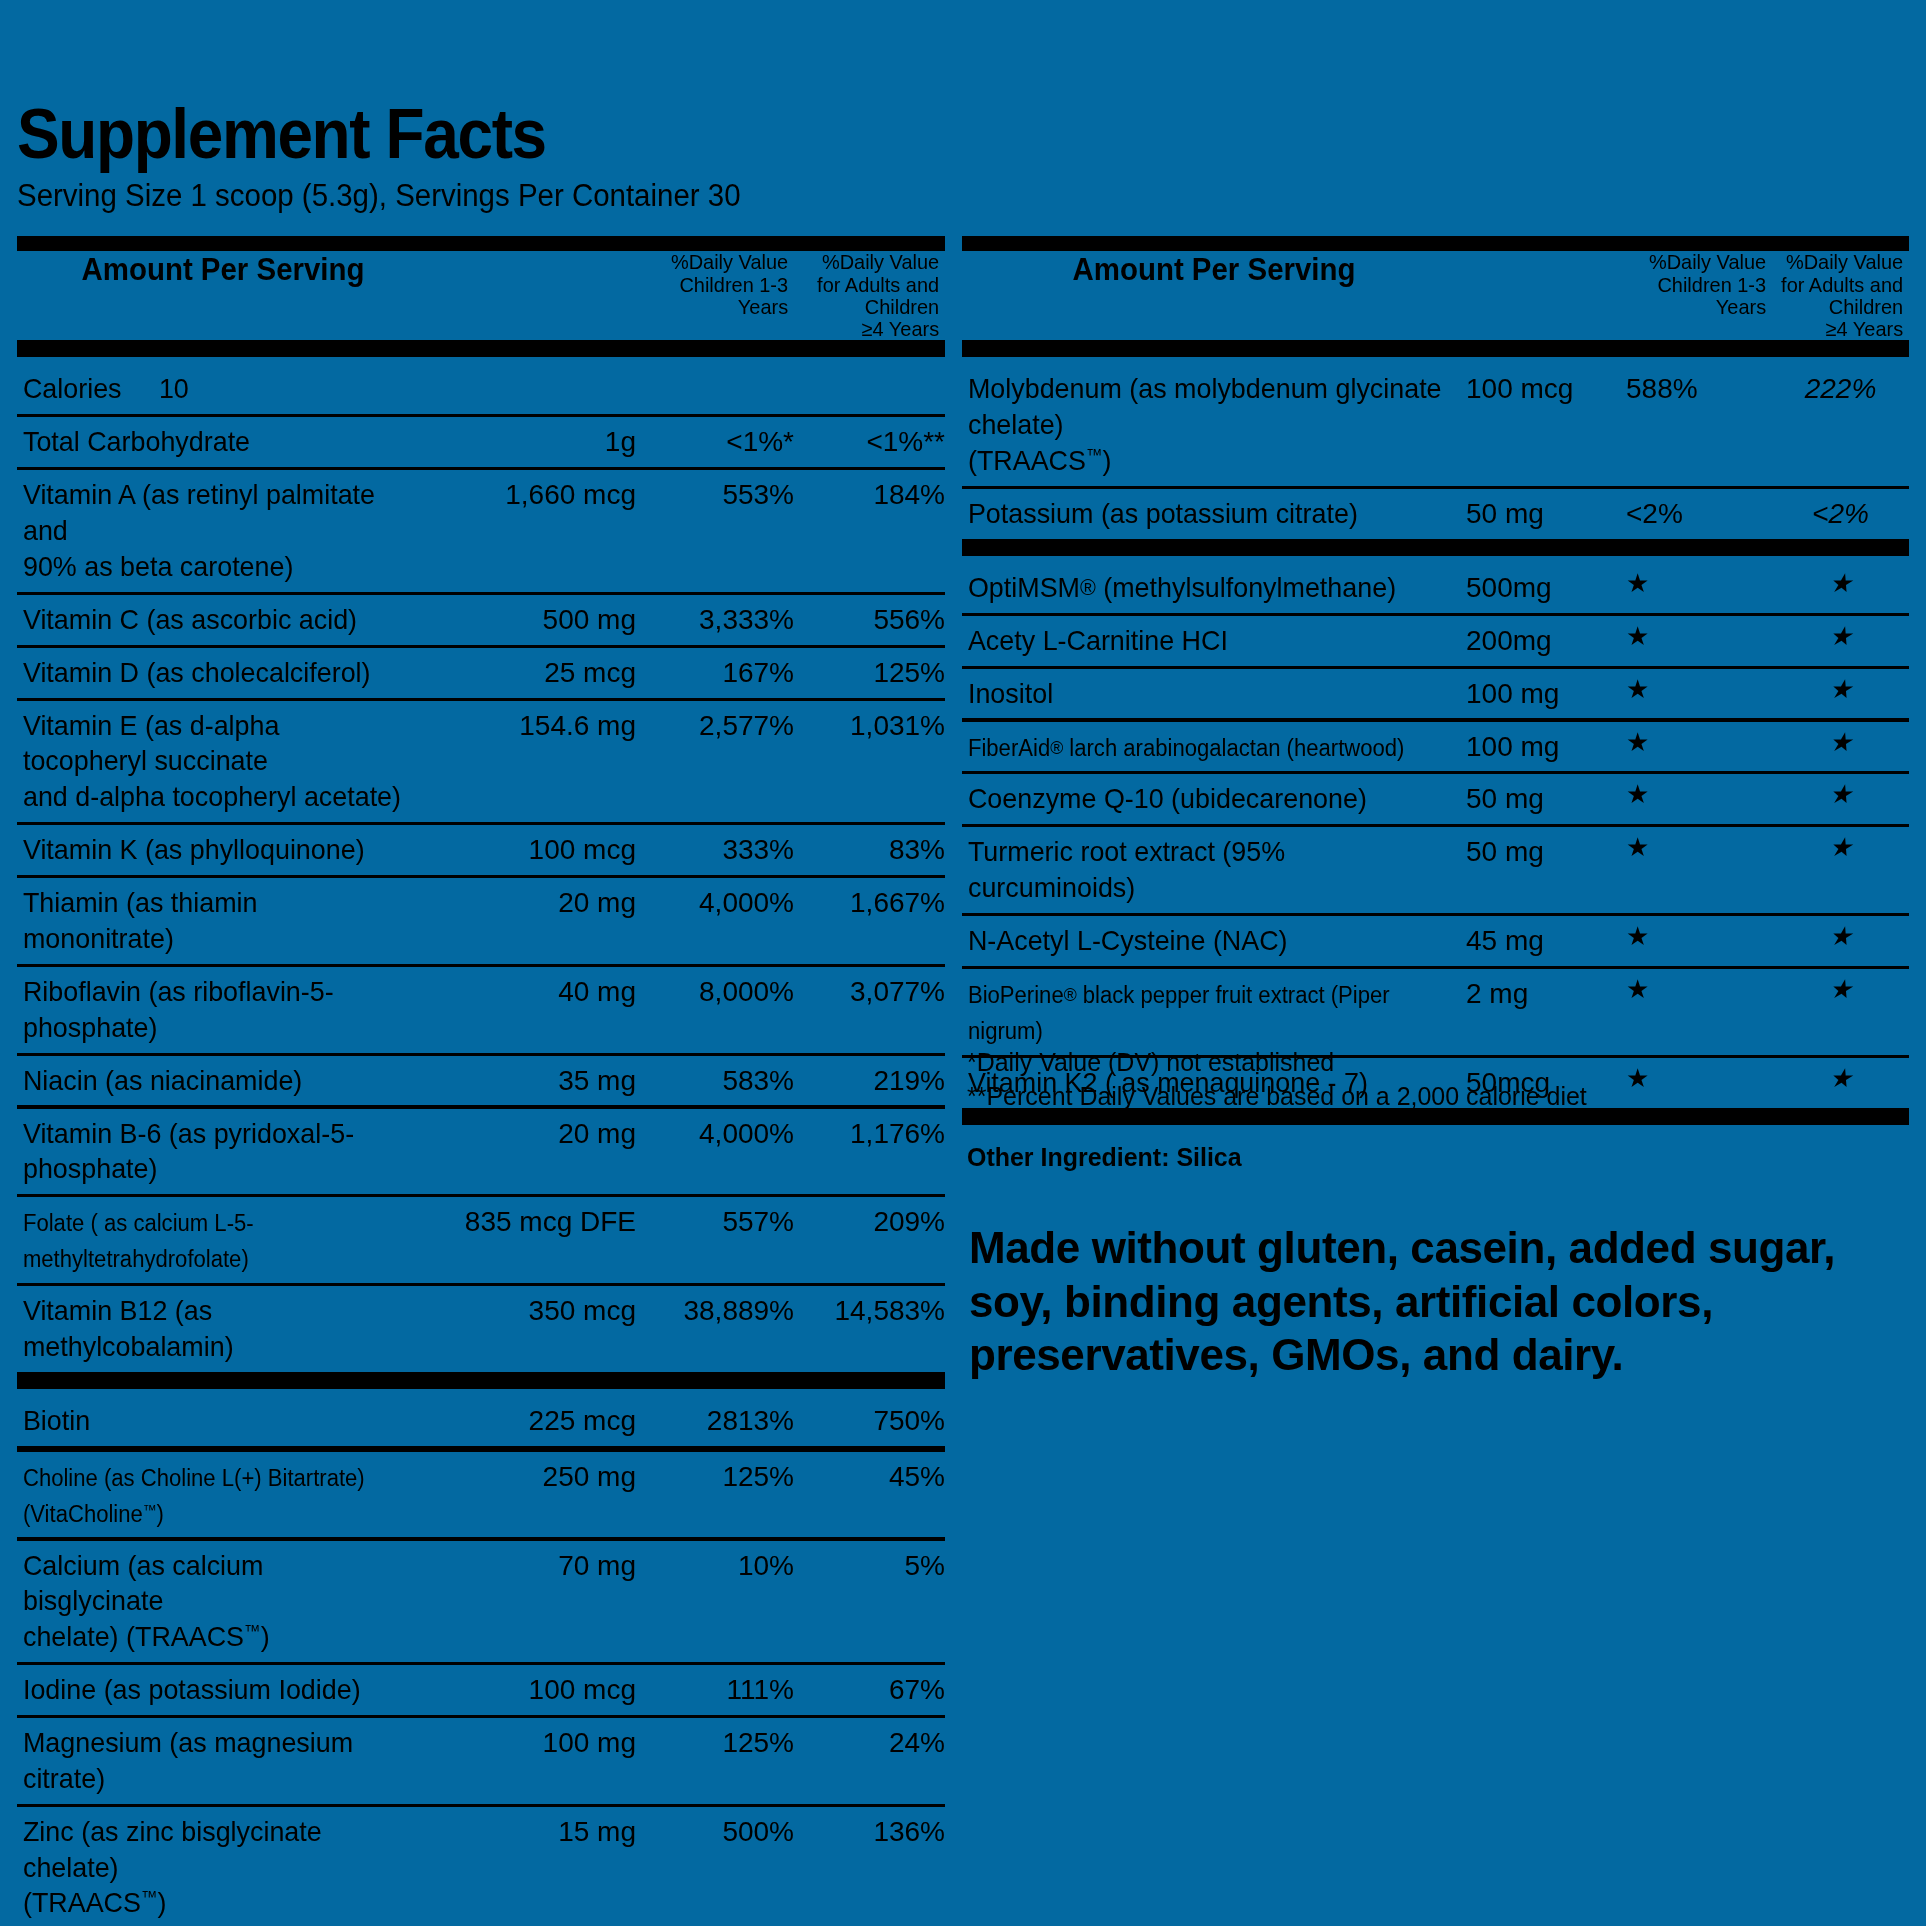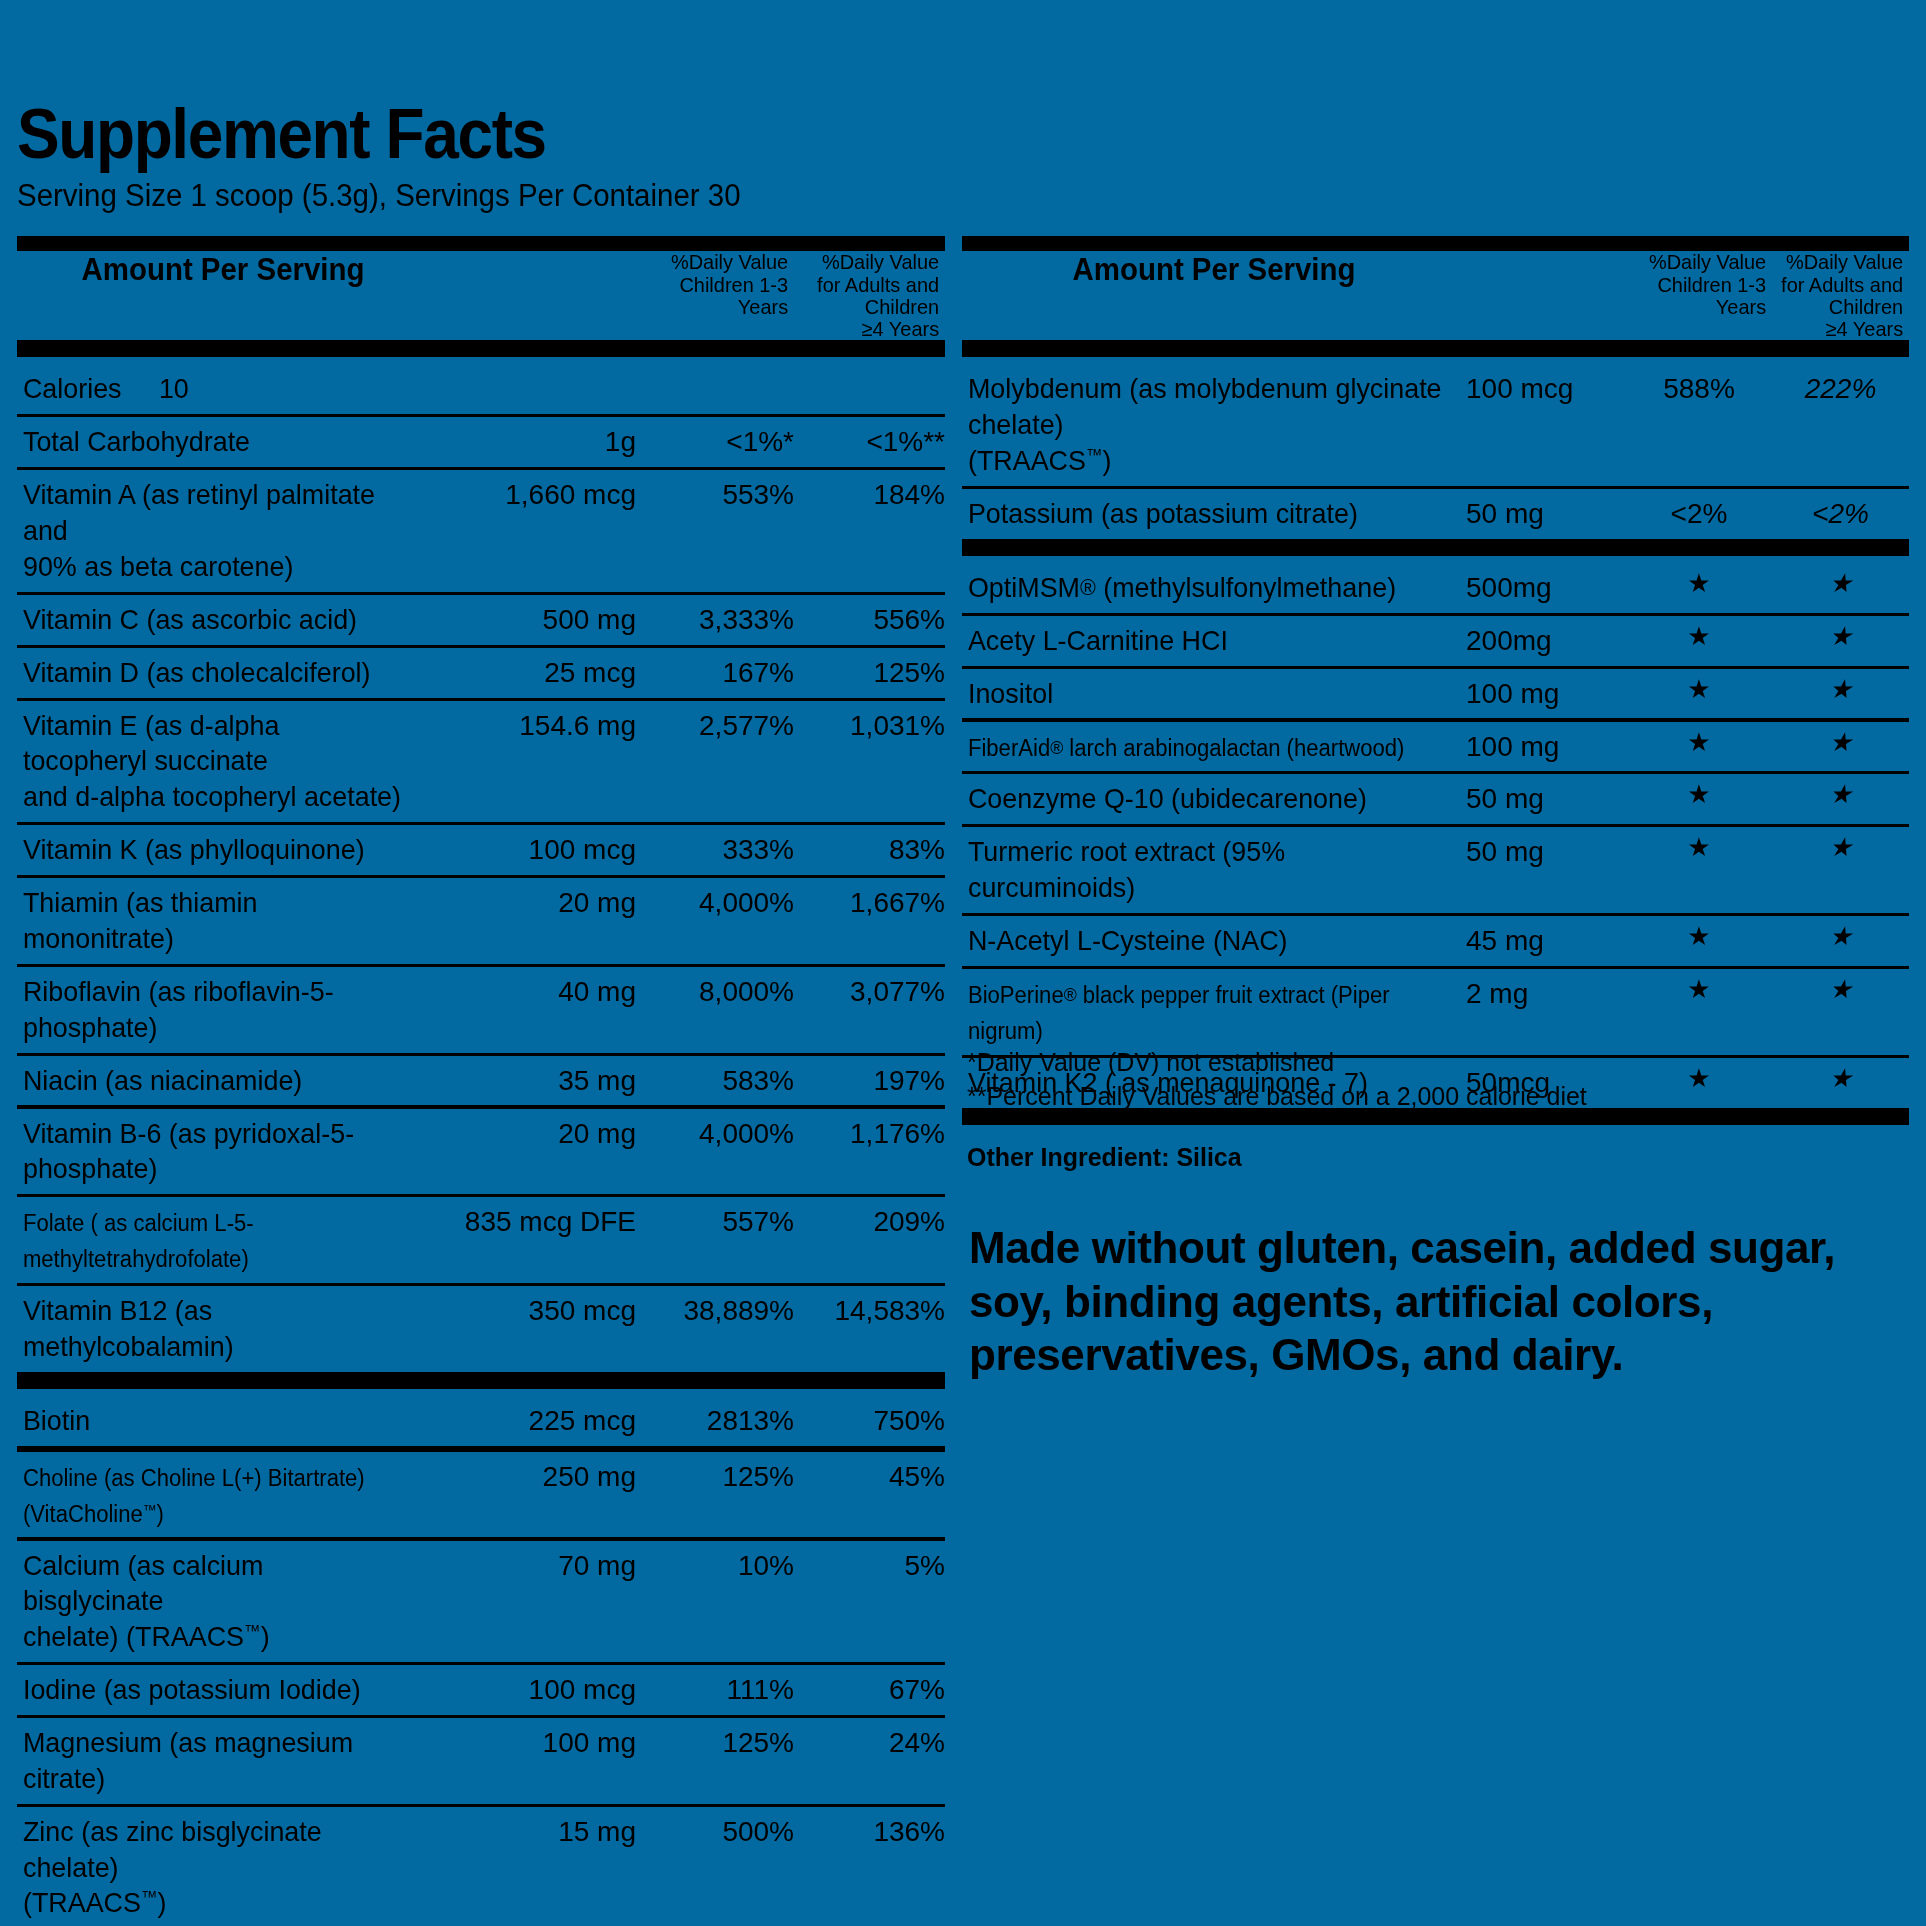"588%" .r-dv1 { text-align: center -> left }
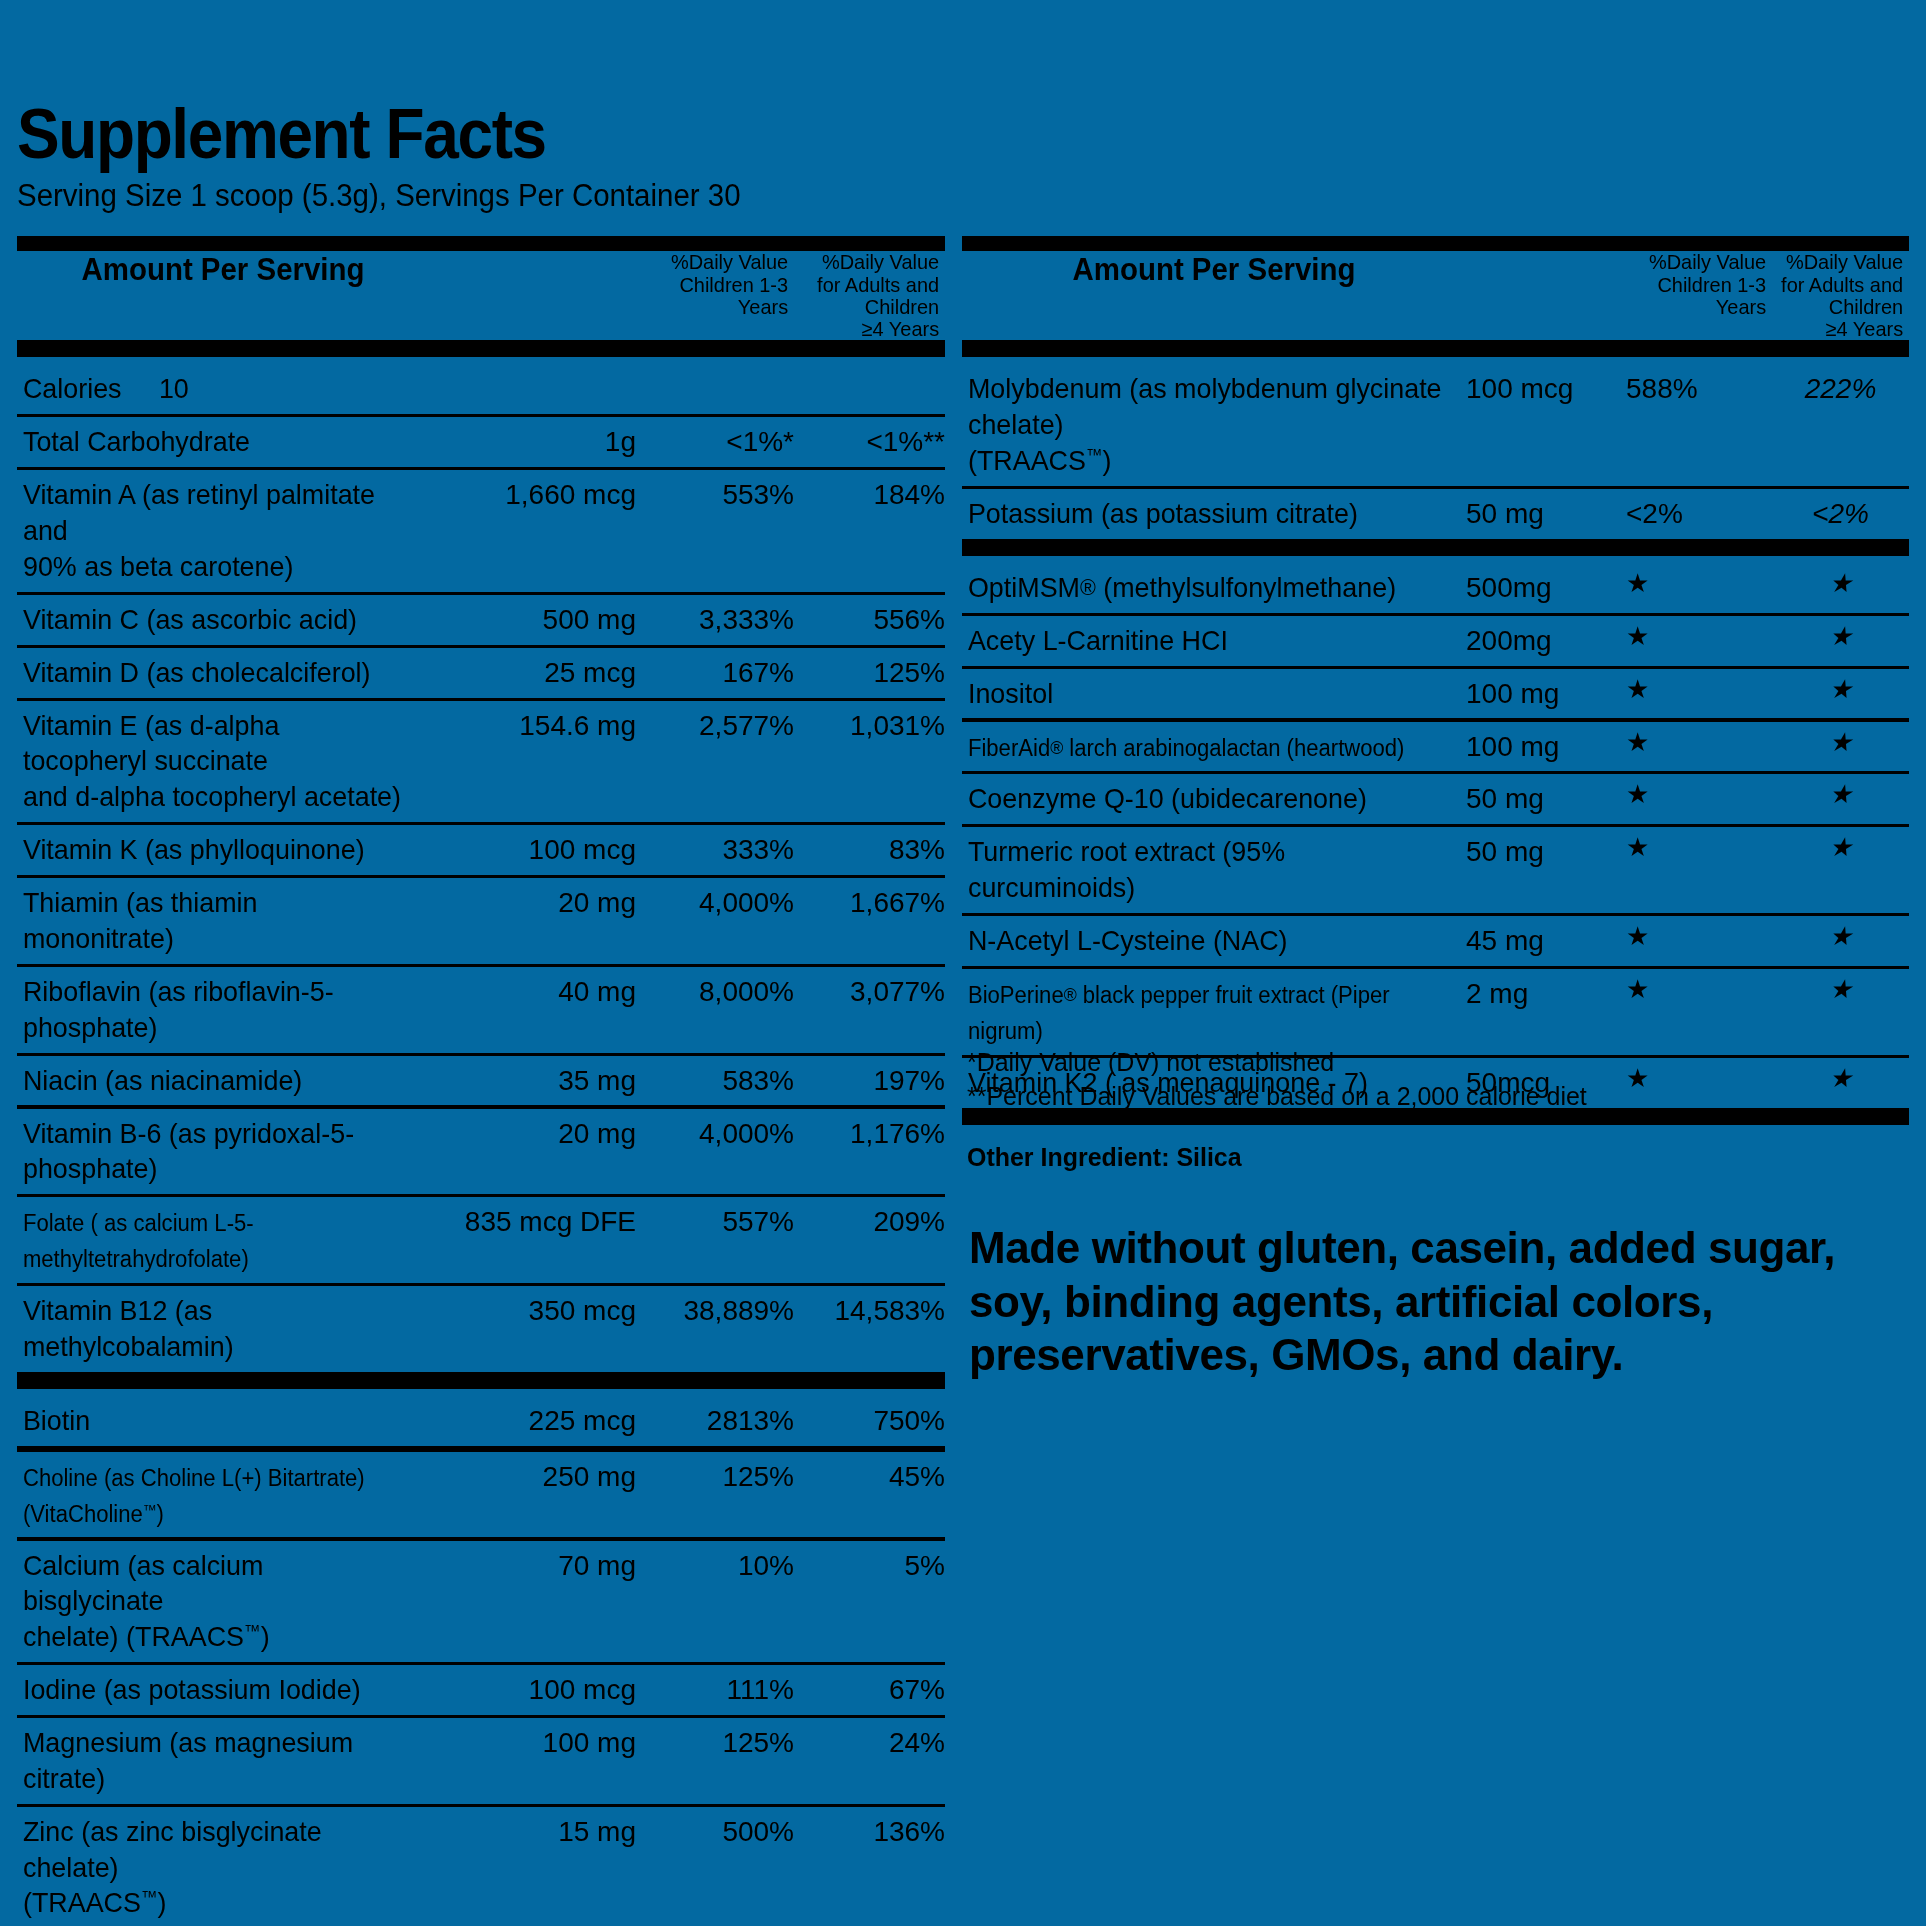"197%" td.row-val { text: 197% -> 219% }
